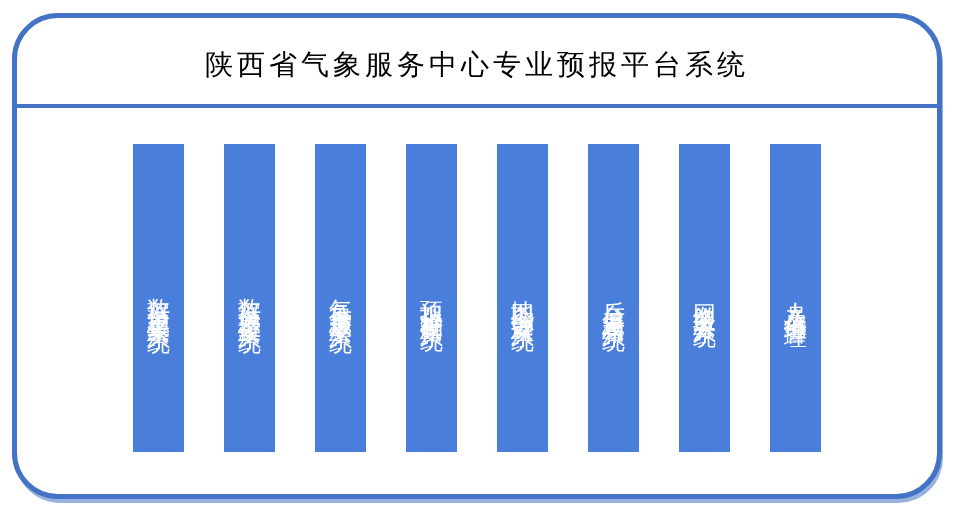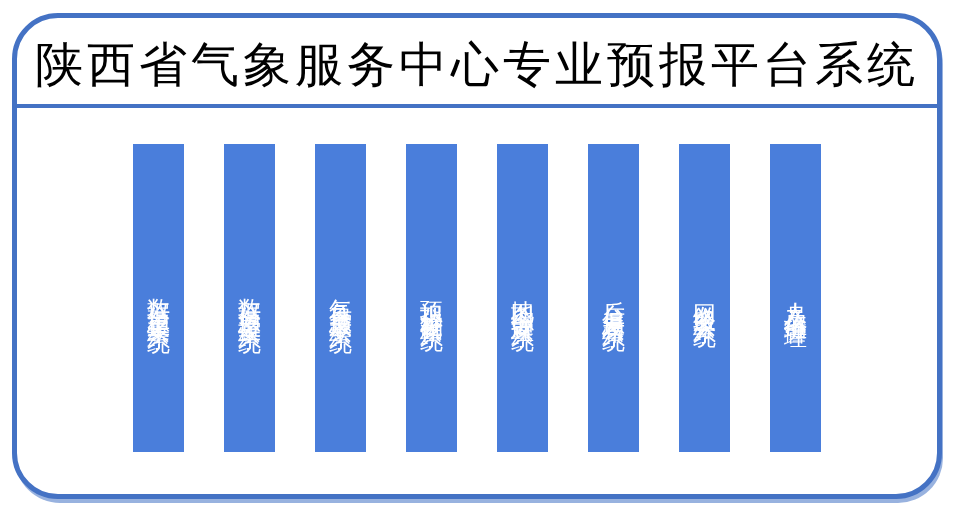"陕西省气象服务中心专业预报平台系统" .page-title { font-size: 48px -> 28px }
